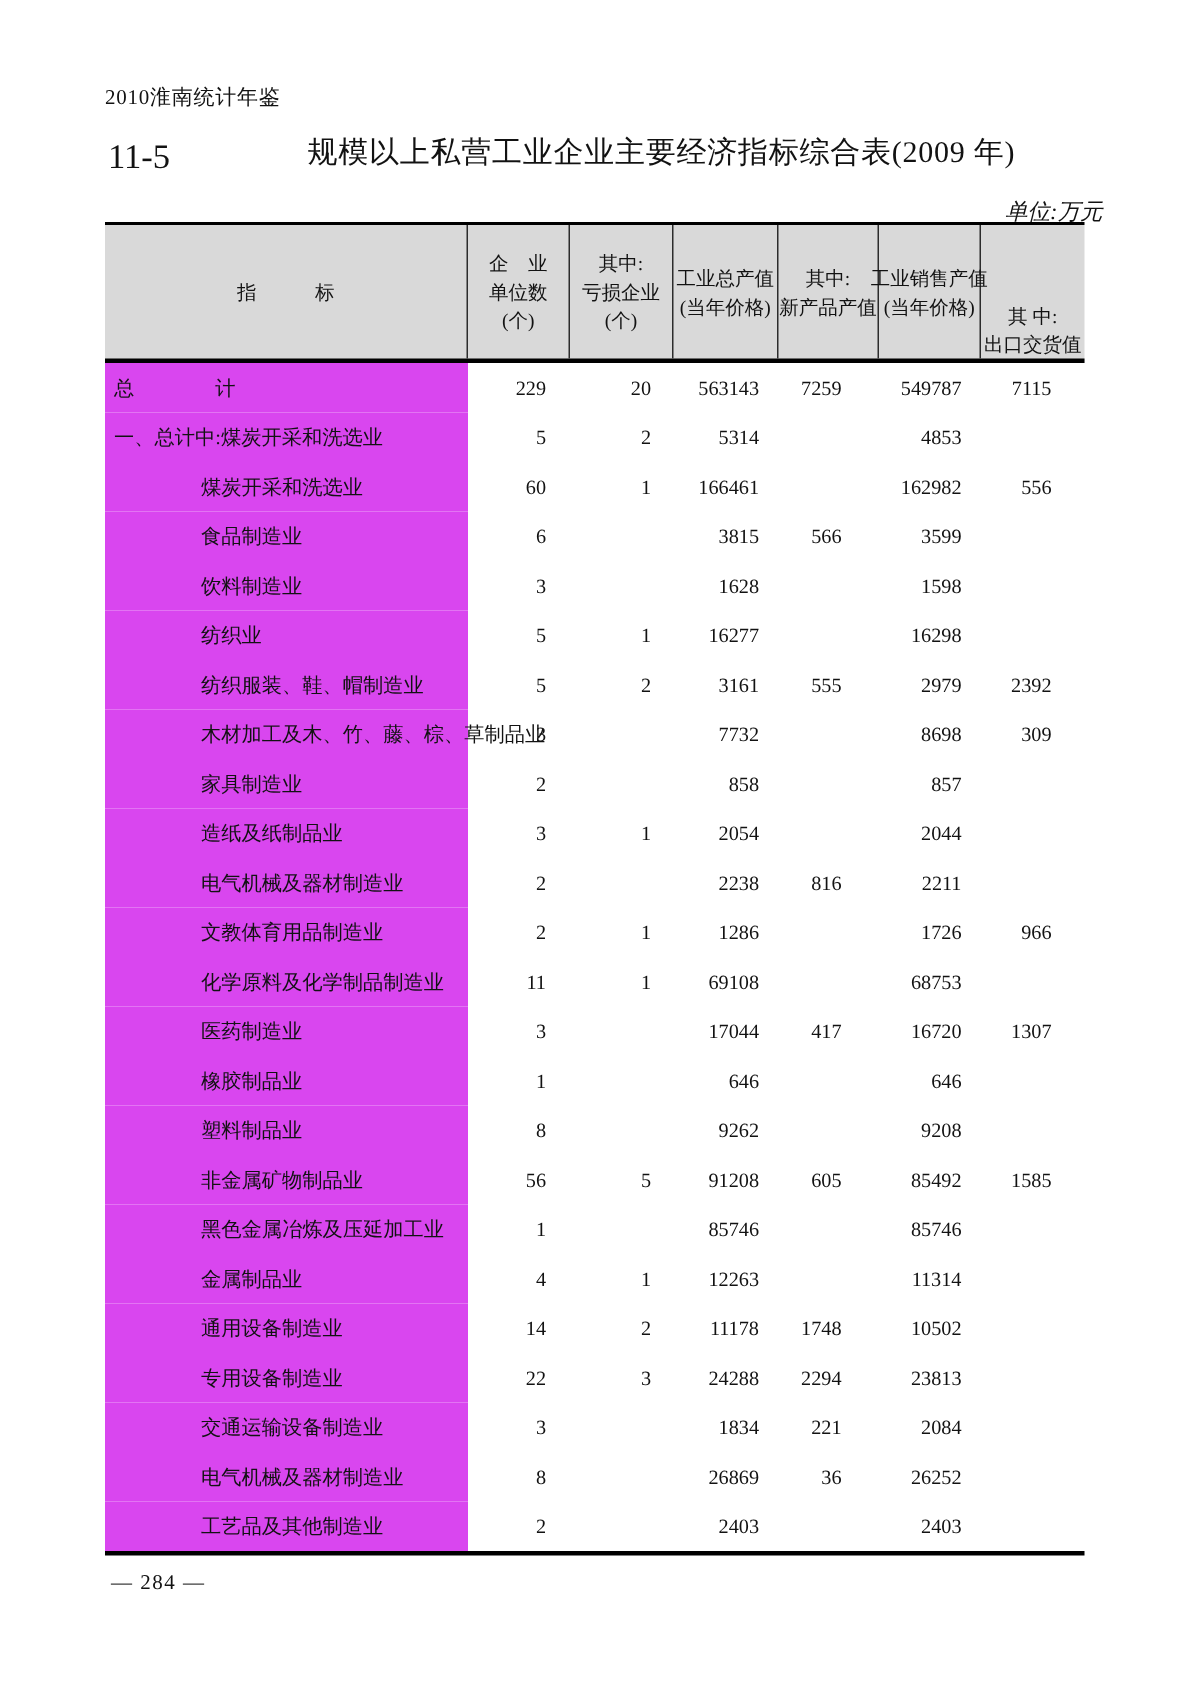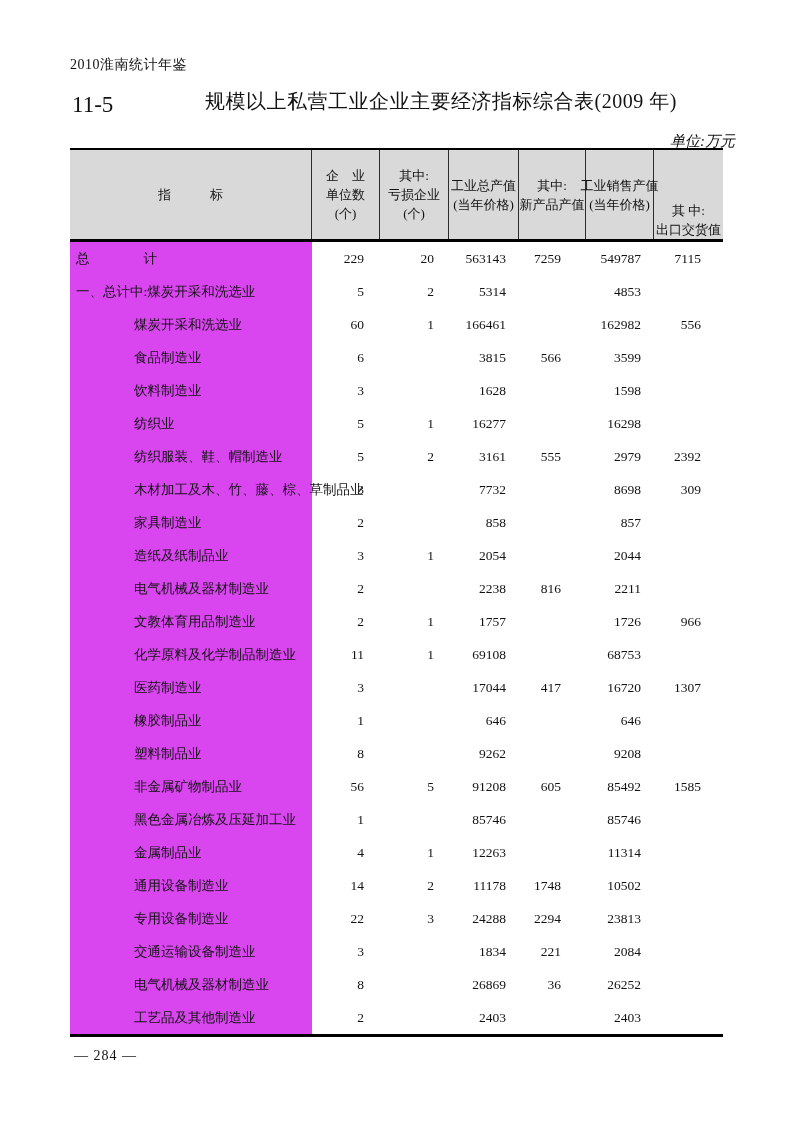"1757" div.td { text: 1757 -> 1286 }
